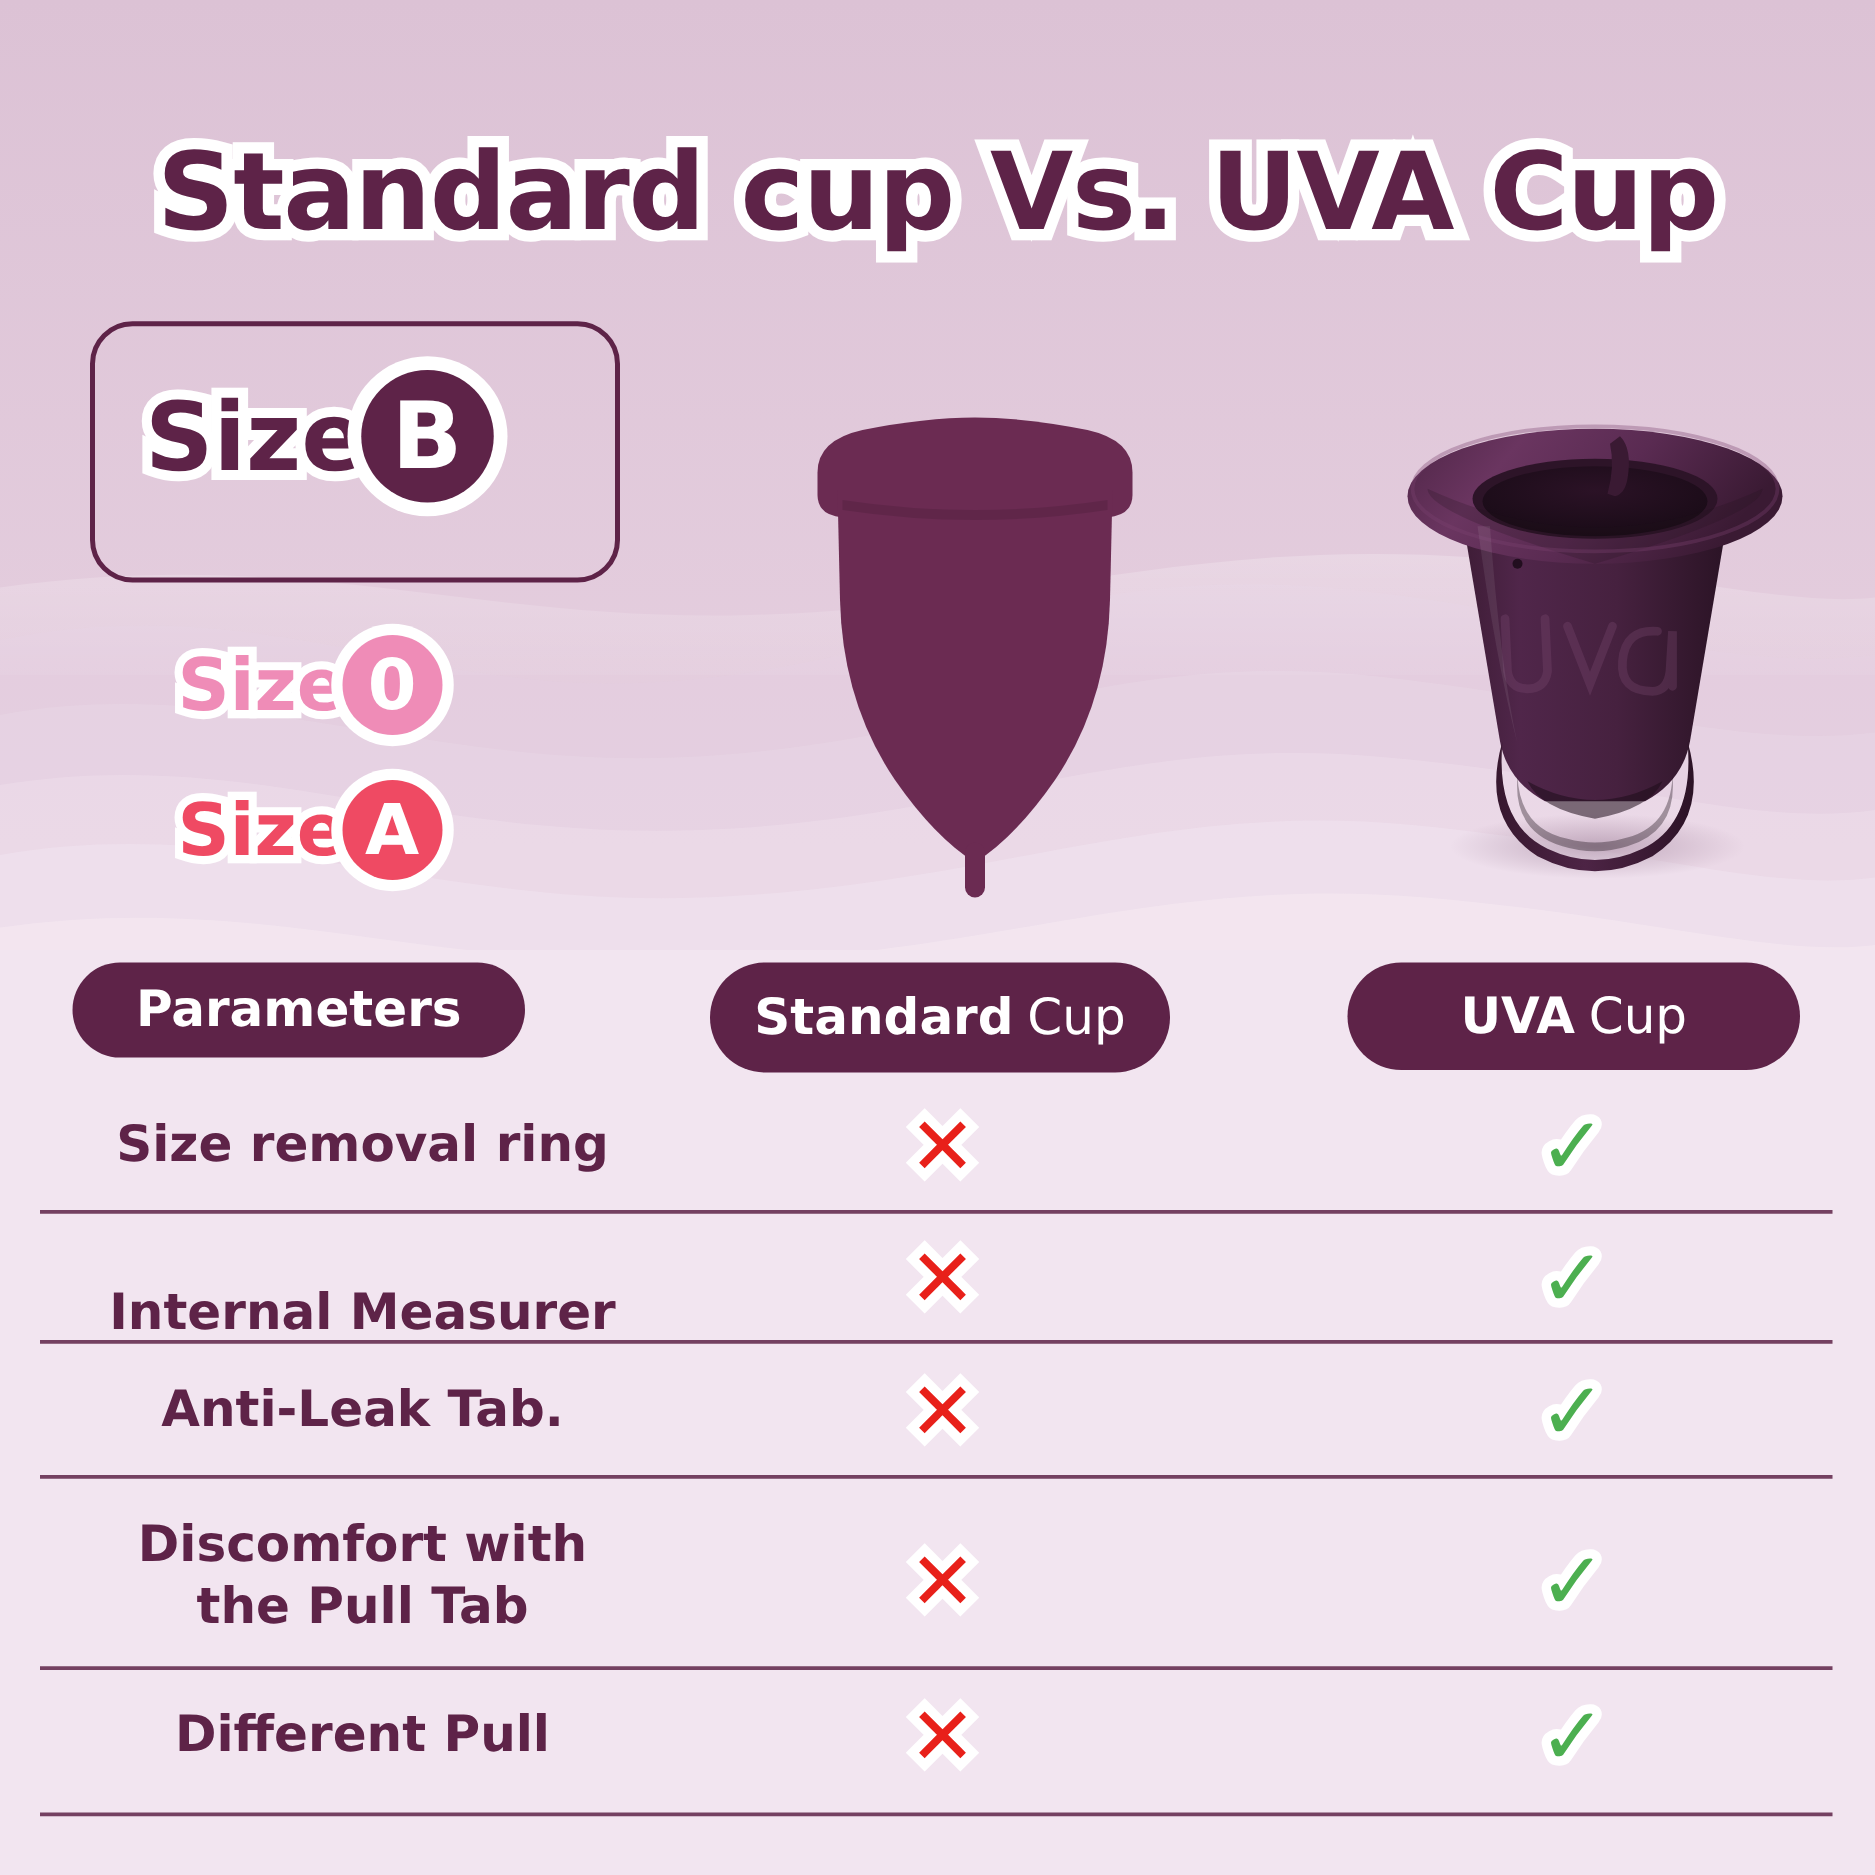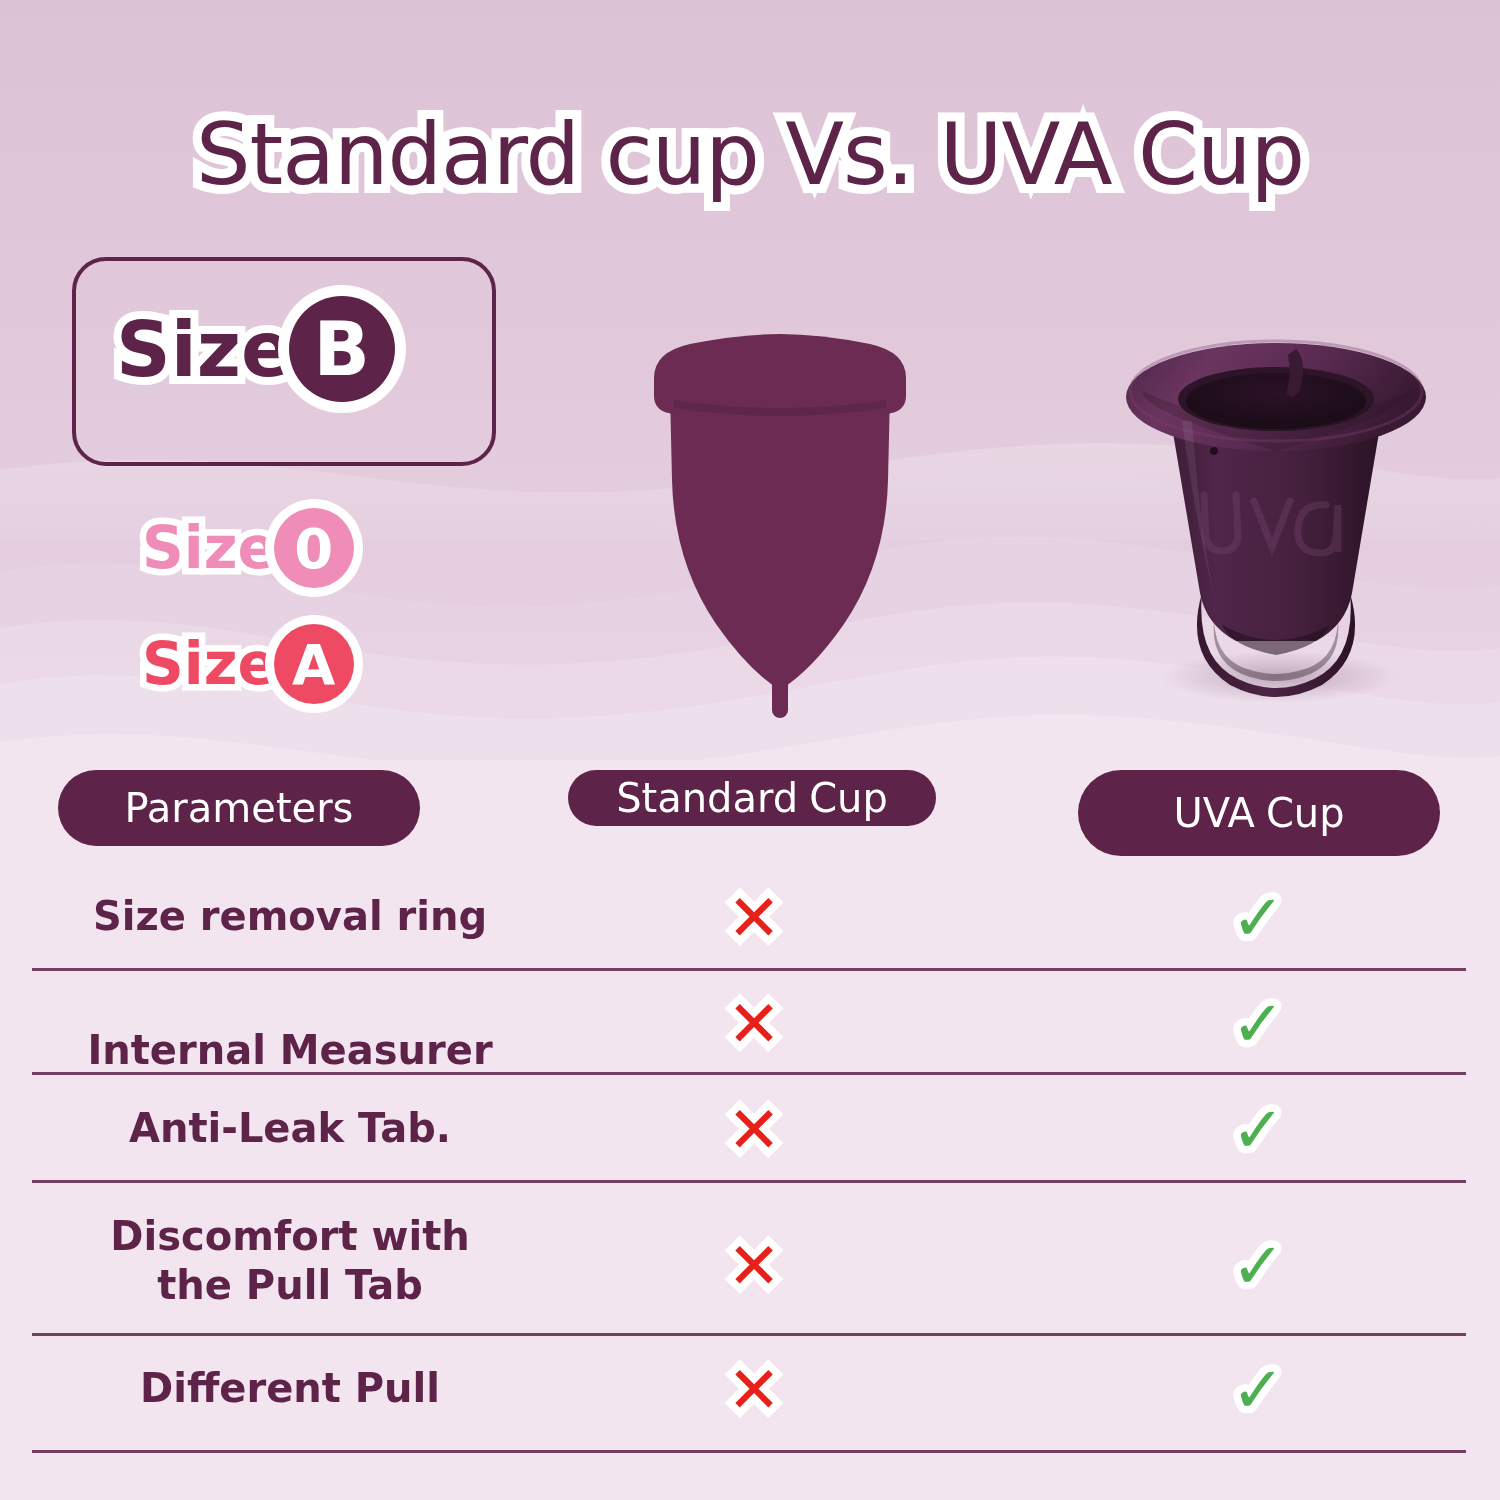"Standard cup Vs. UVA Cup" .title { font-weight: normal -> bold }
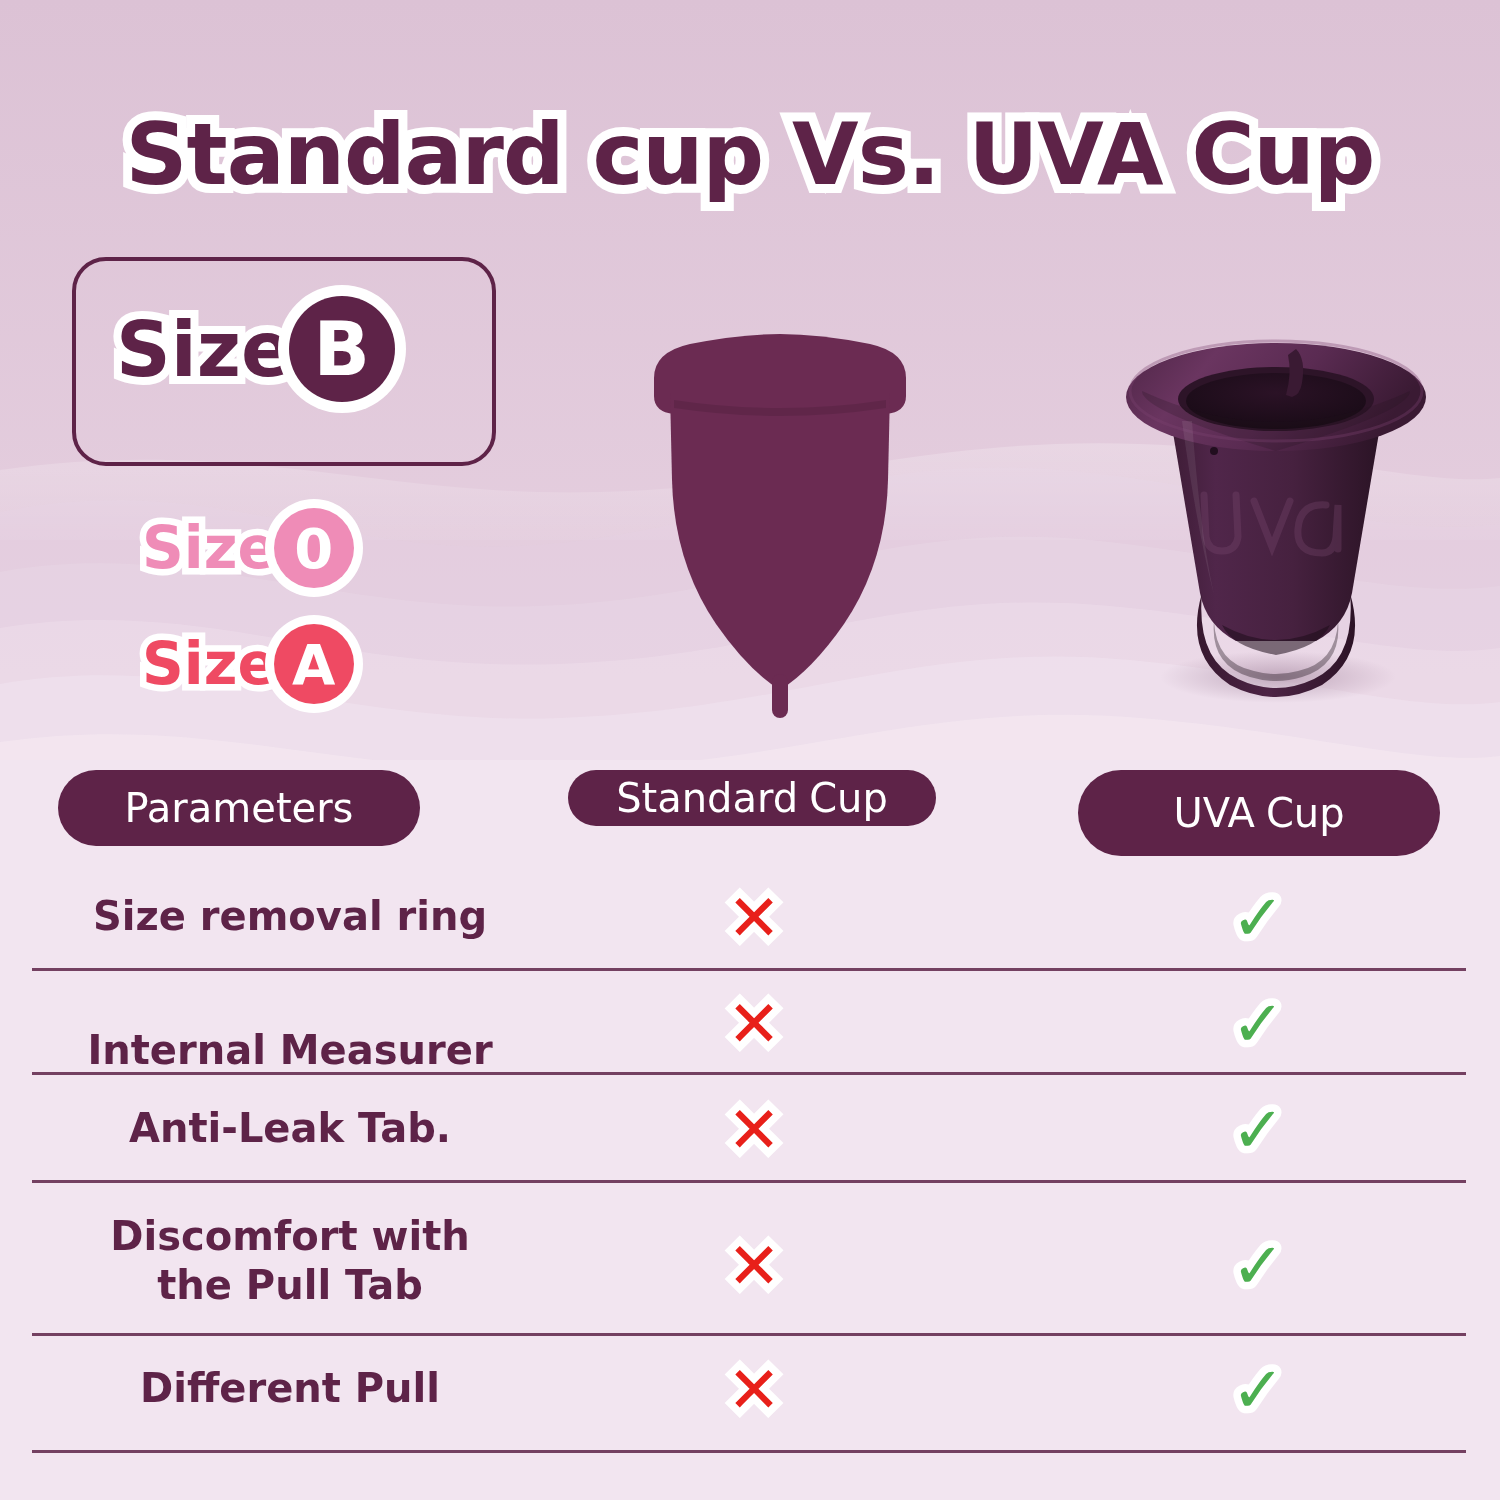"Parameters" .pill .b { font-weight: normal -> bold }
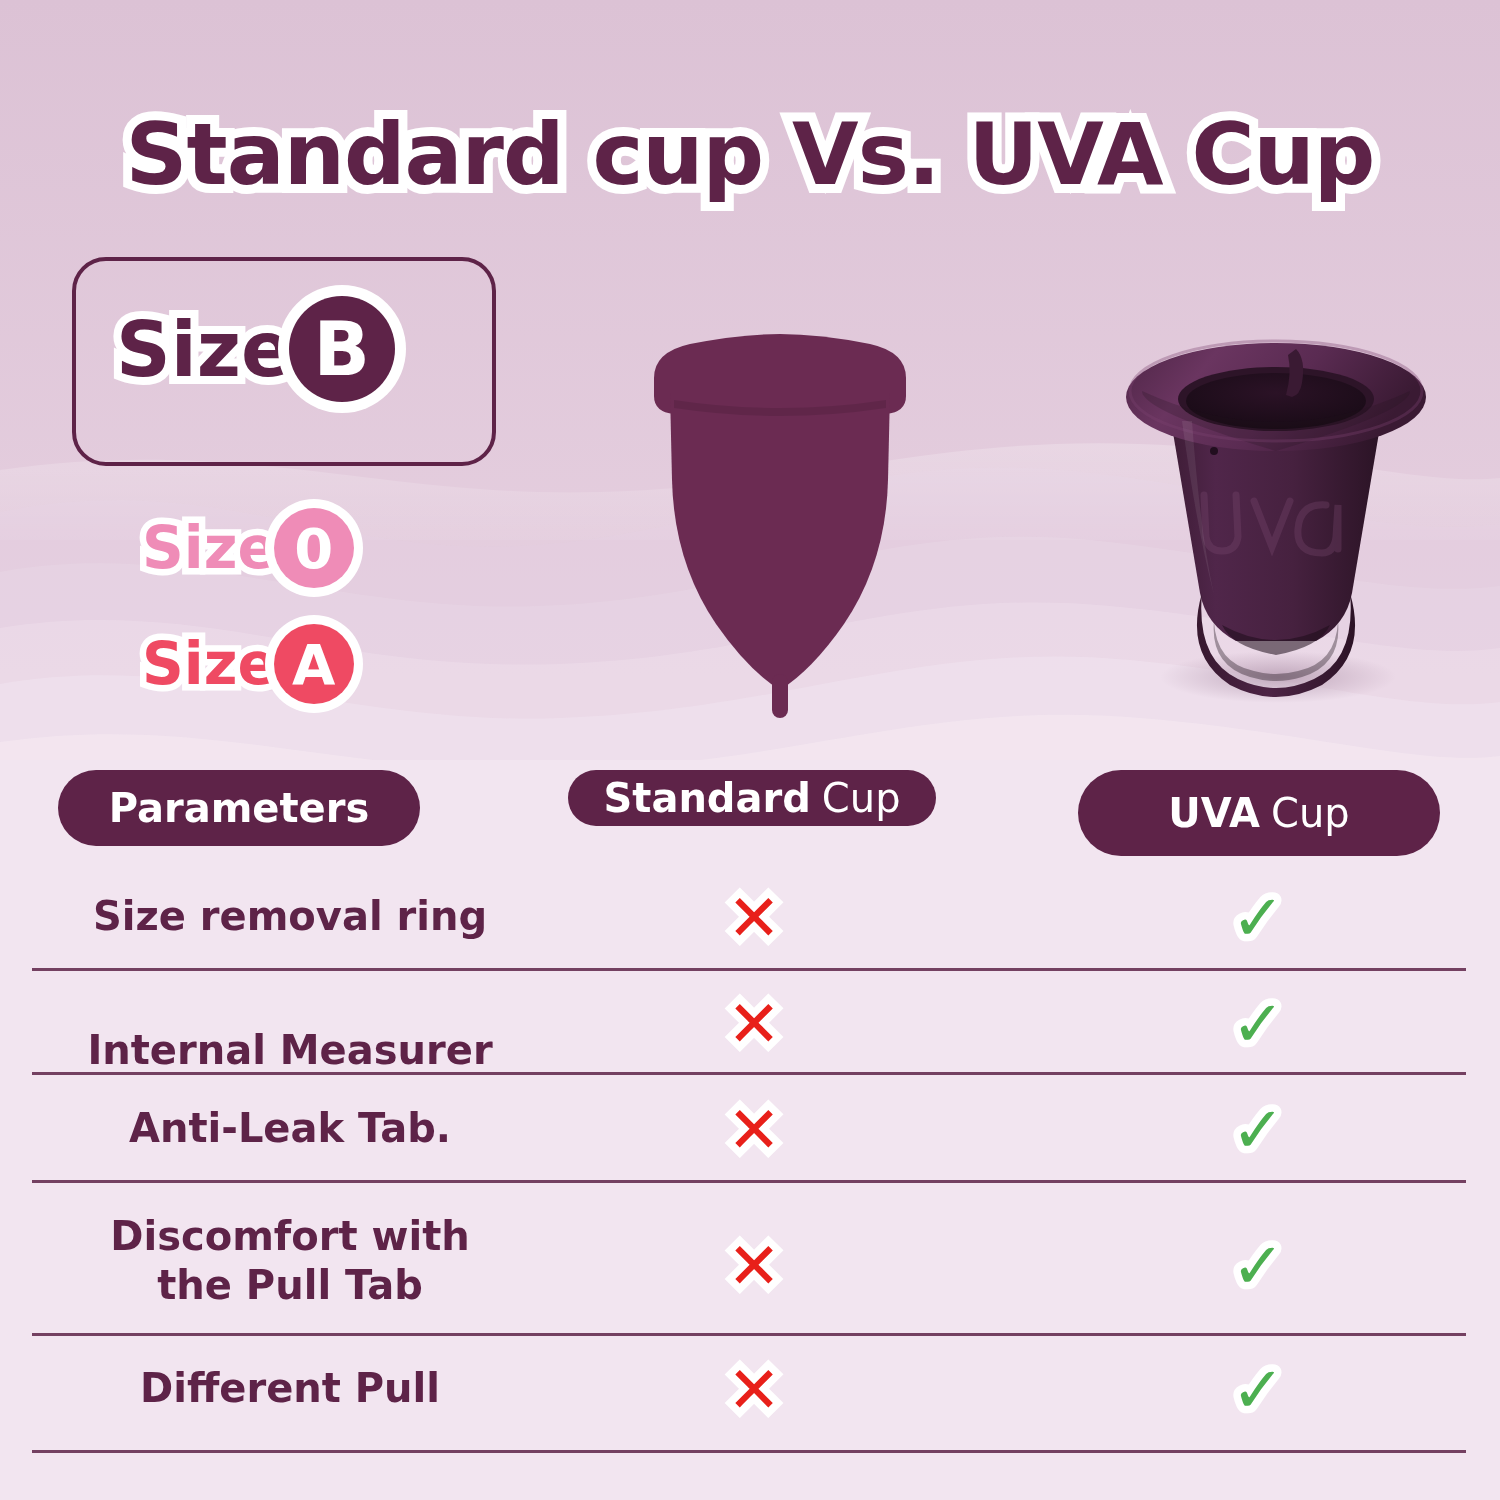"Standard" #pill-std { height: 56px -> 88px }
